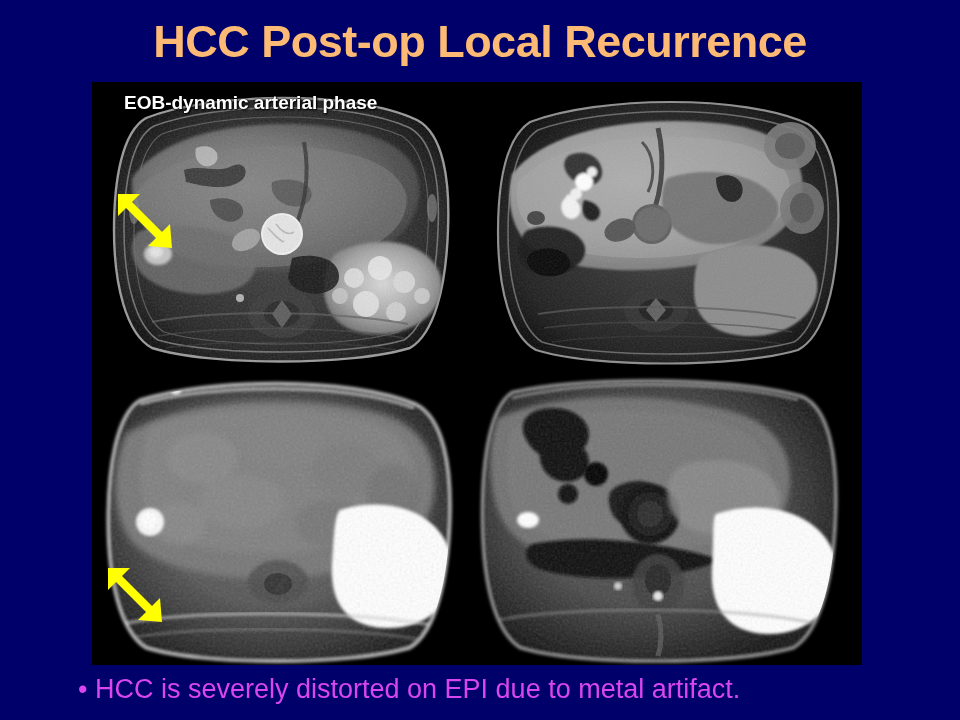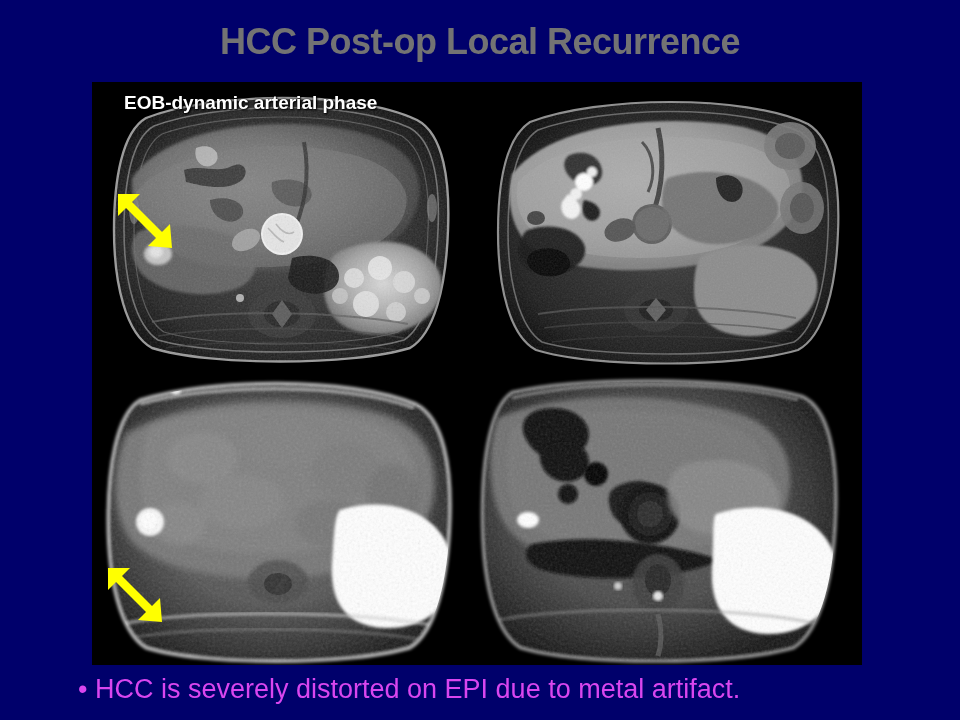"HCC Post-op Local Recurrence" .slide-title { color: #737373 -> #fdba74; font-size: 36px -> 45px }
